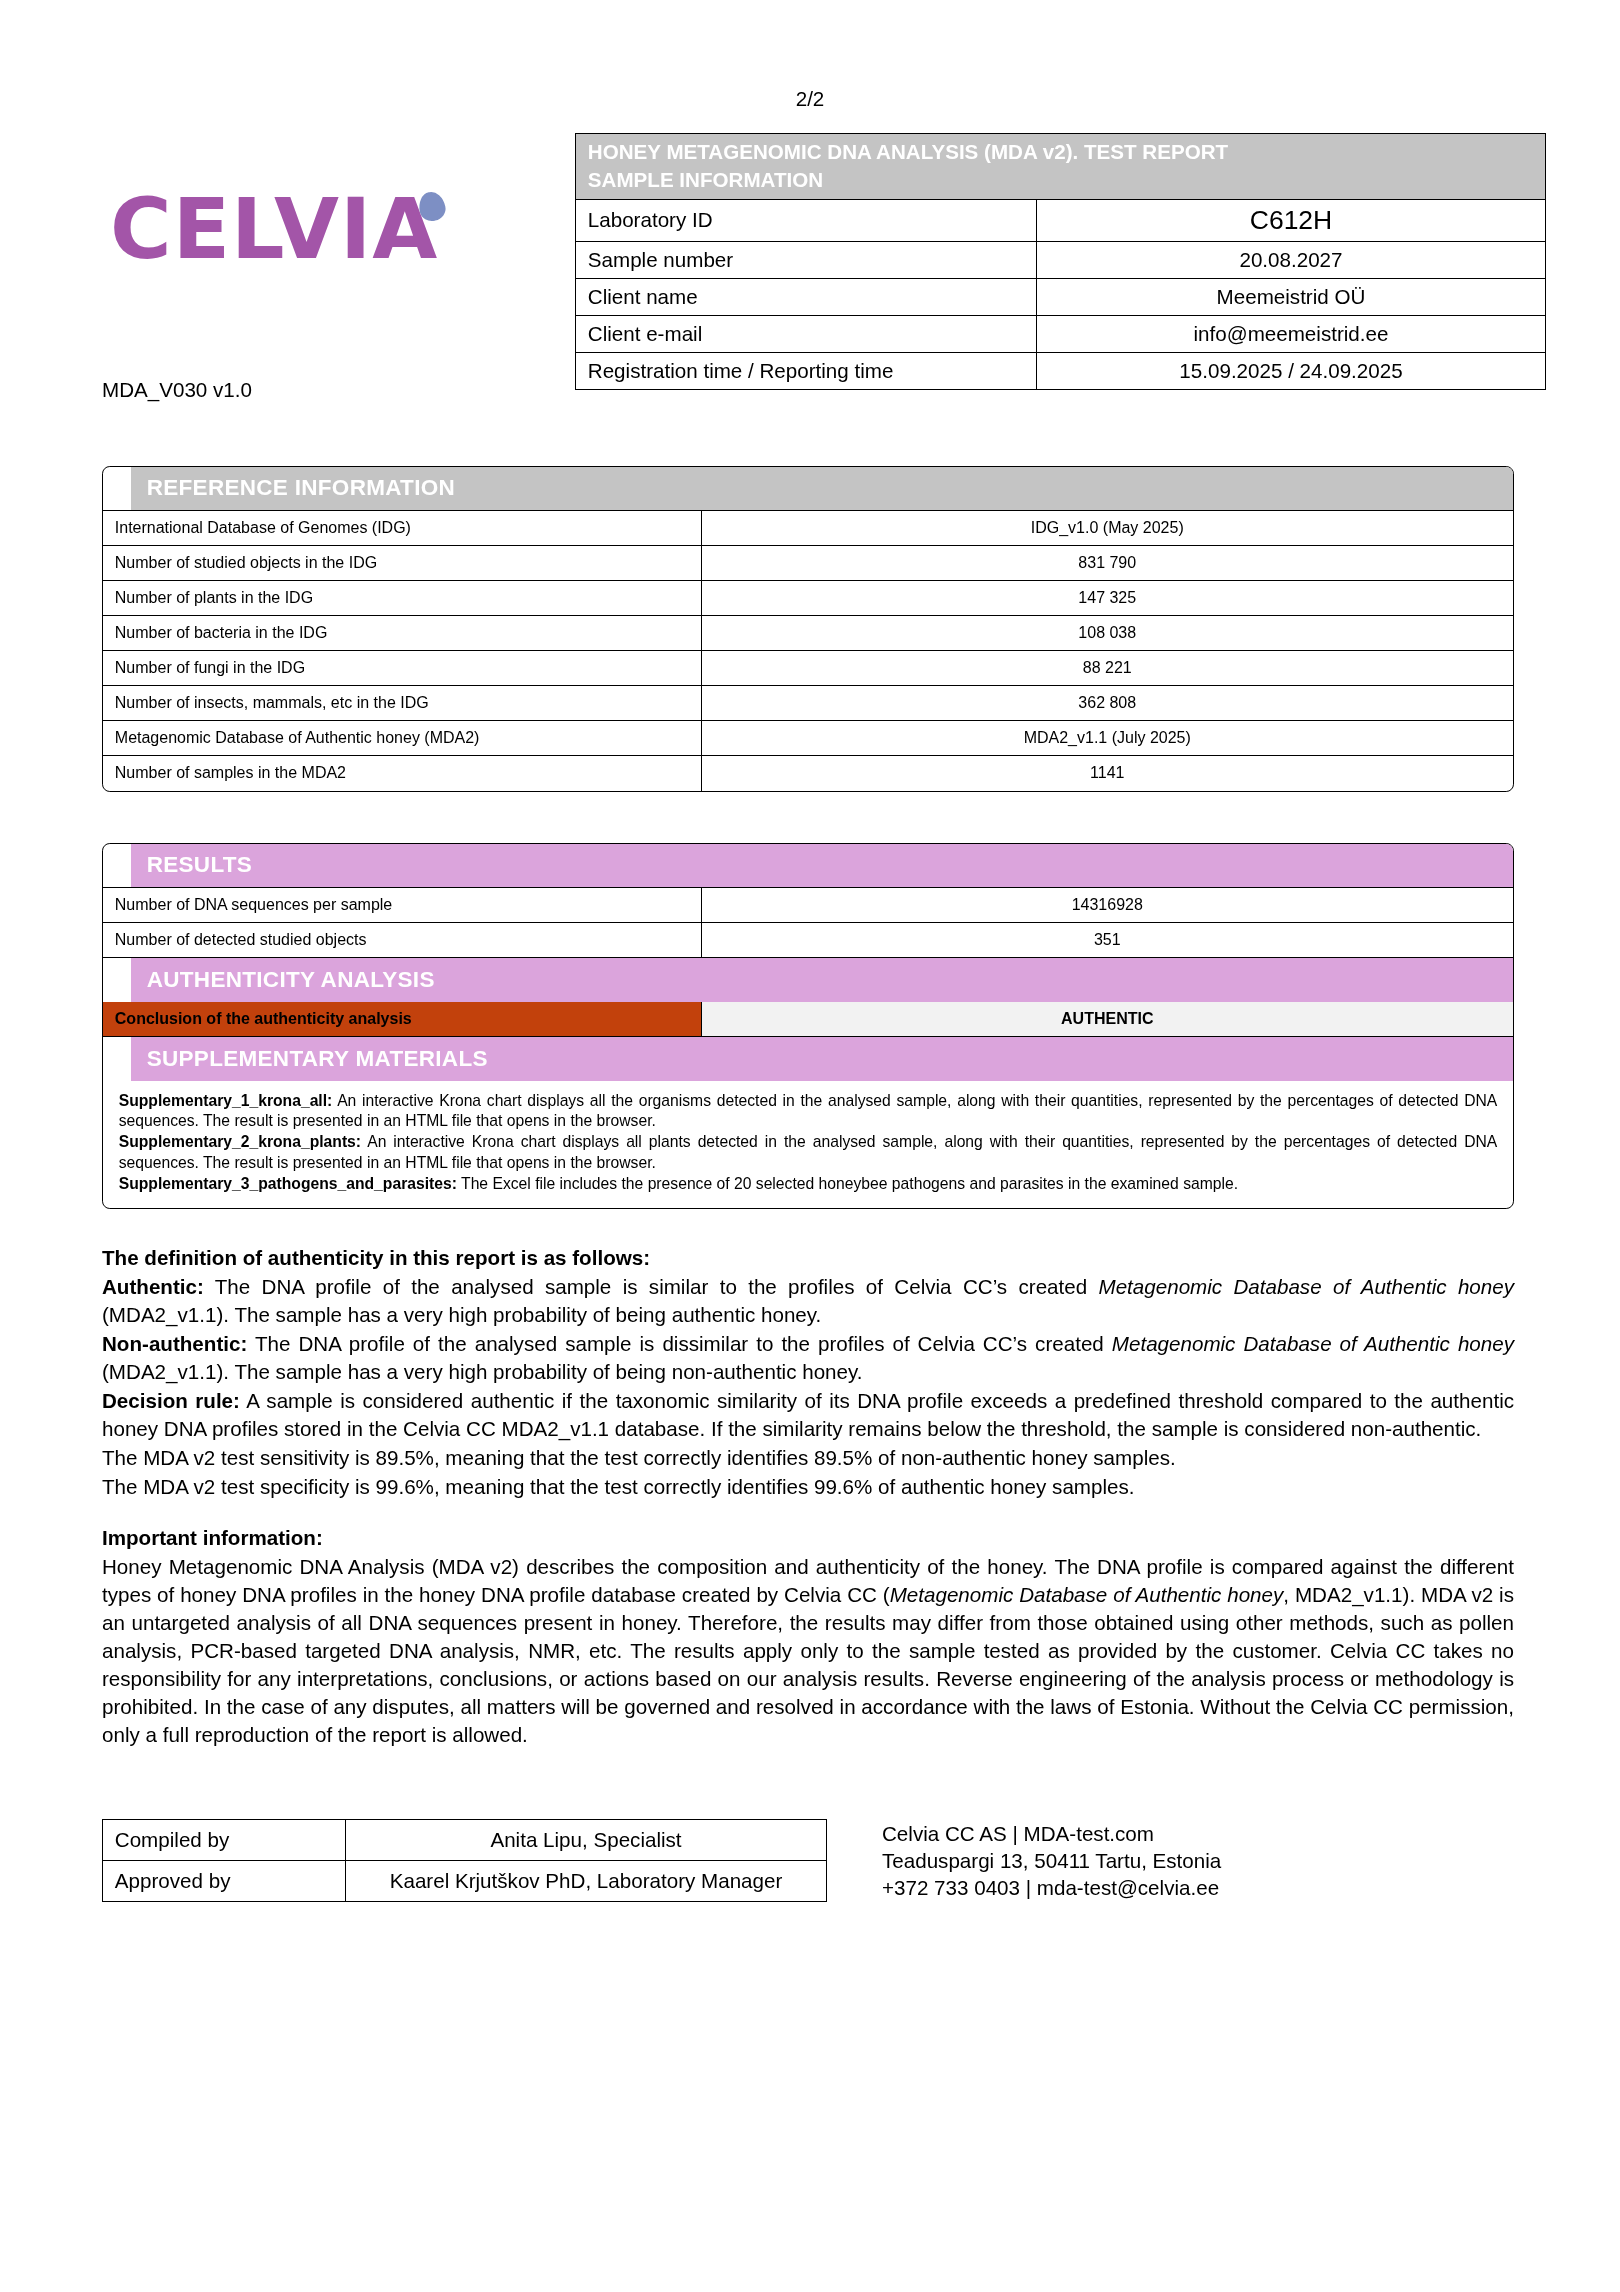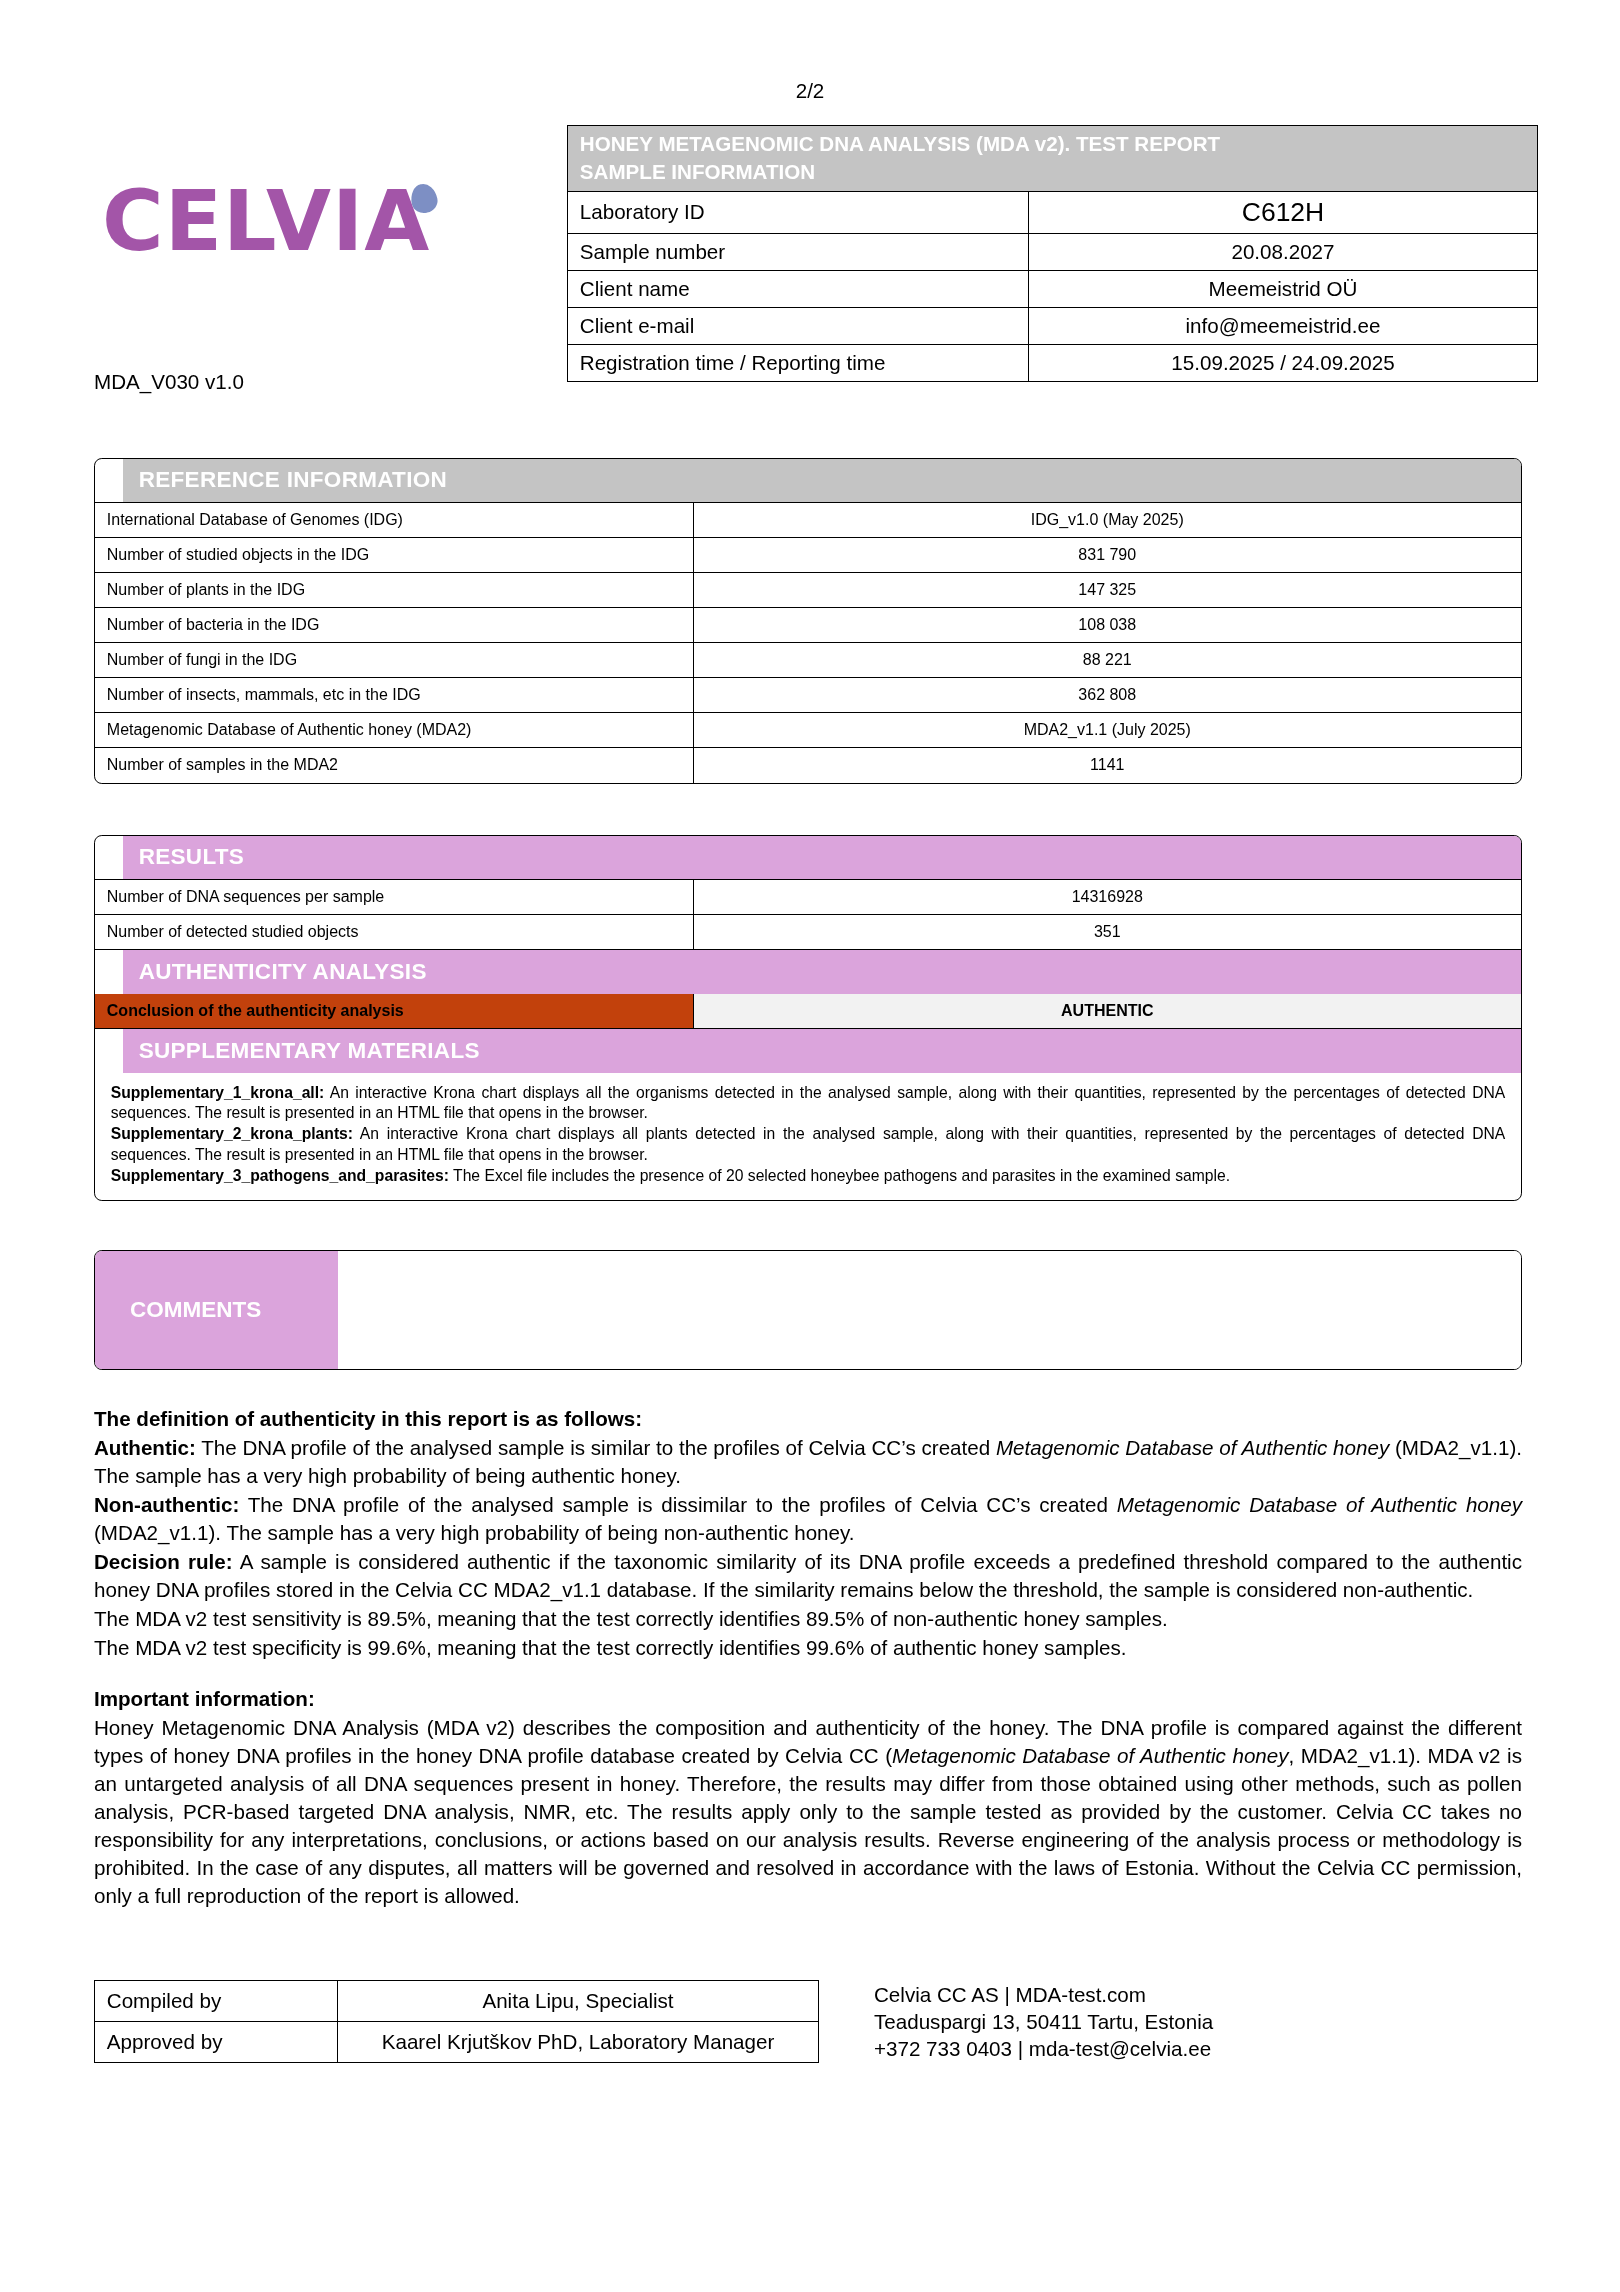"2/2" .page { padding: 8px -> 16px }
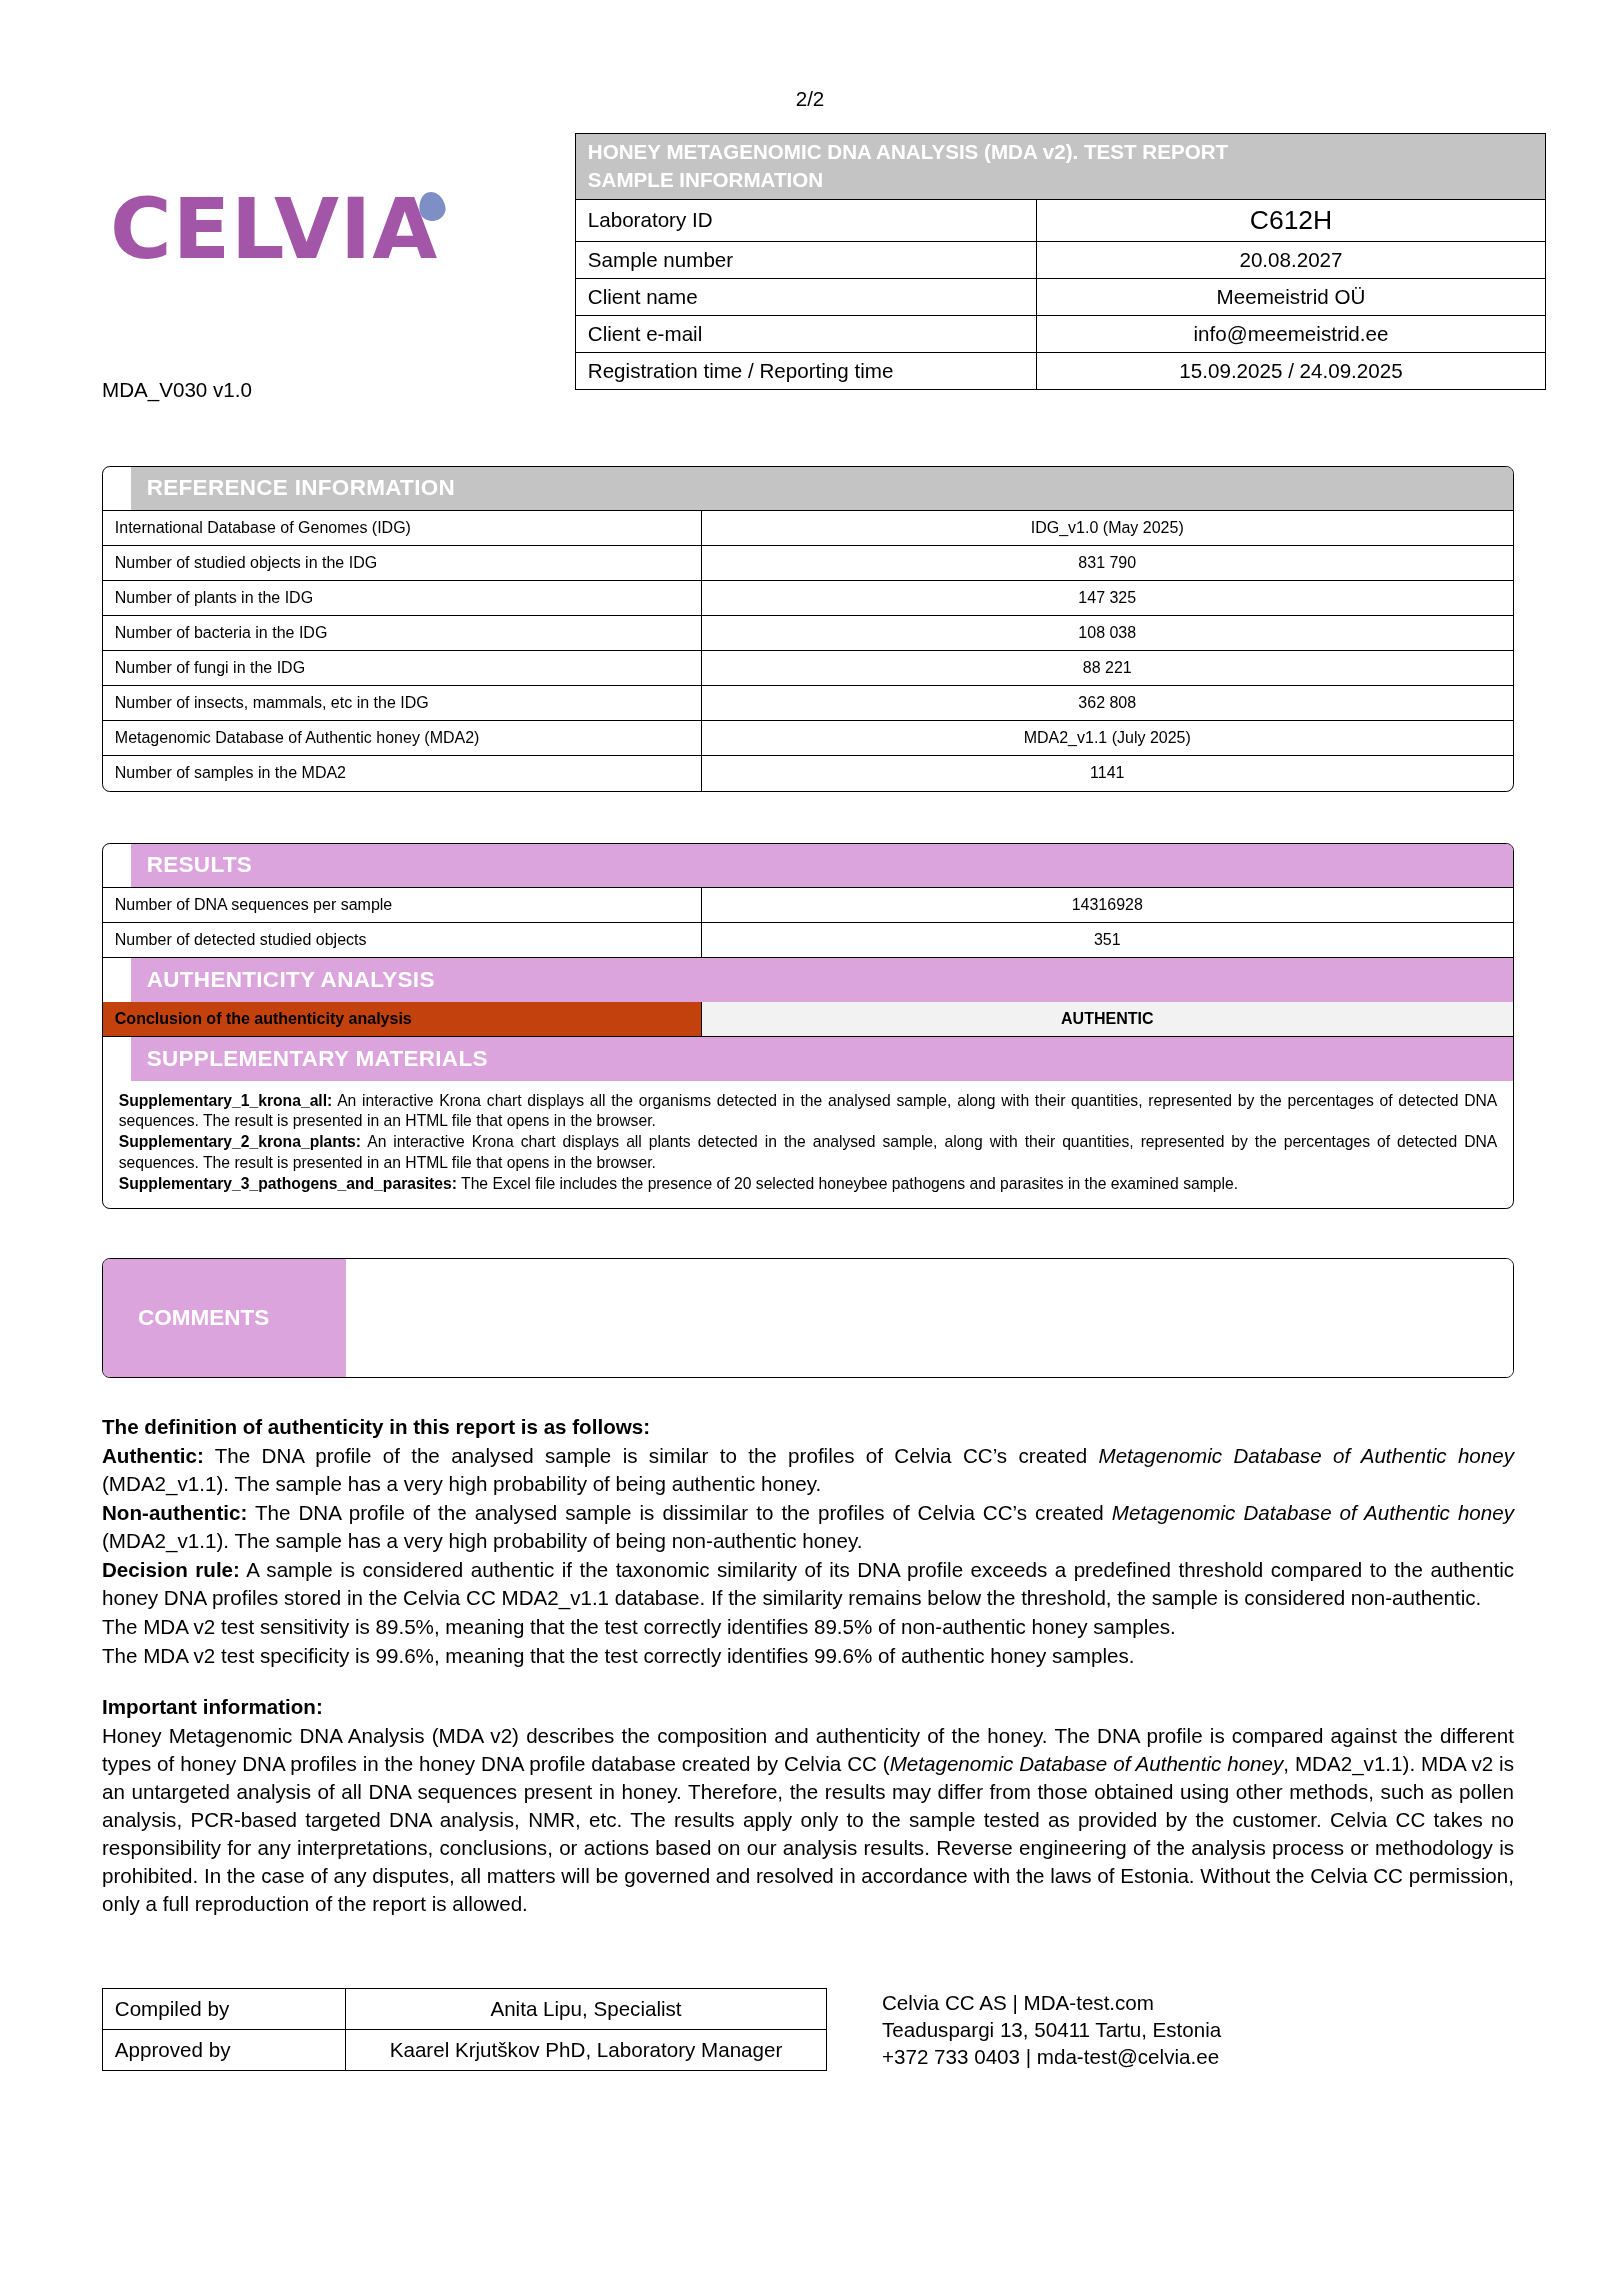"COMMENTS" div.sec { html: <div> <div> <div>COMMENTS</div> <div></div> </div> </div> -> none }
